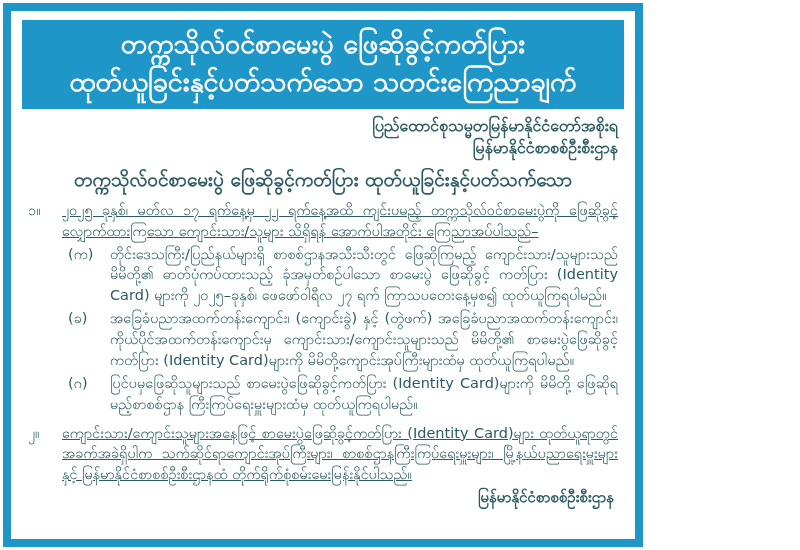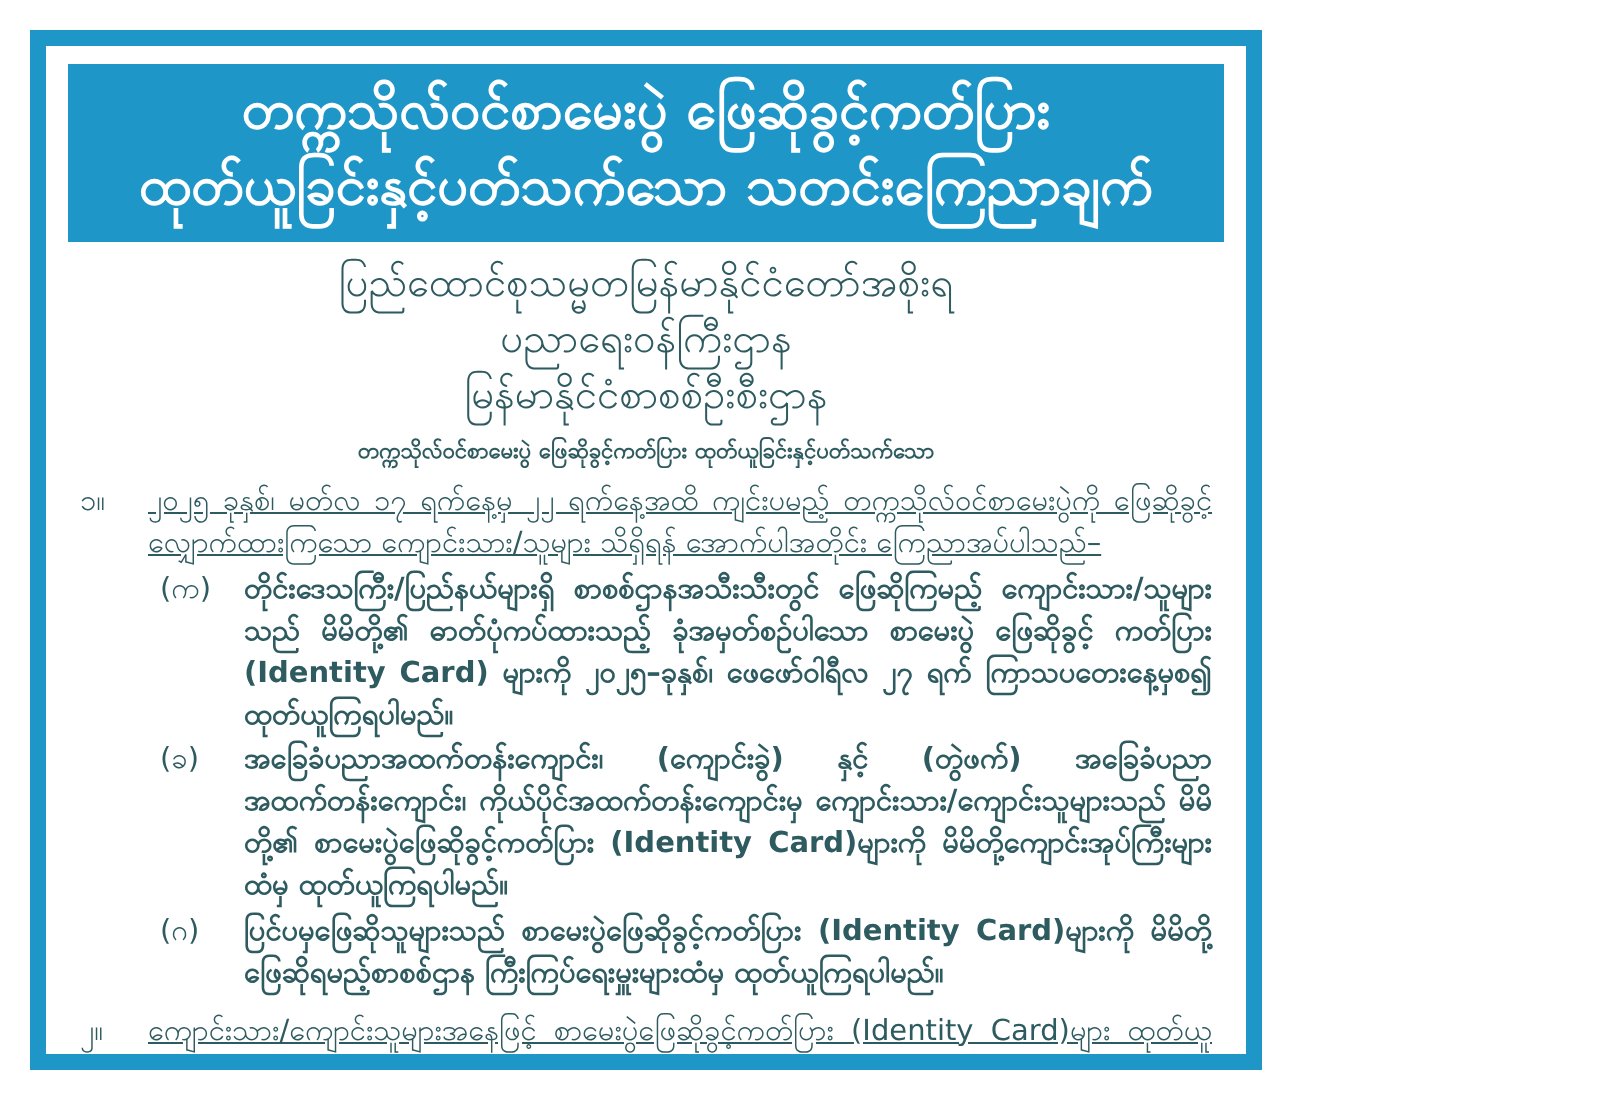"တက္ကသိုလ်ဝင်စာမေးပွဲ ဖြေဆိုခွင့်ကတ်ပြား" .page { padding: 15px -> 3px }
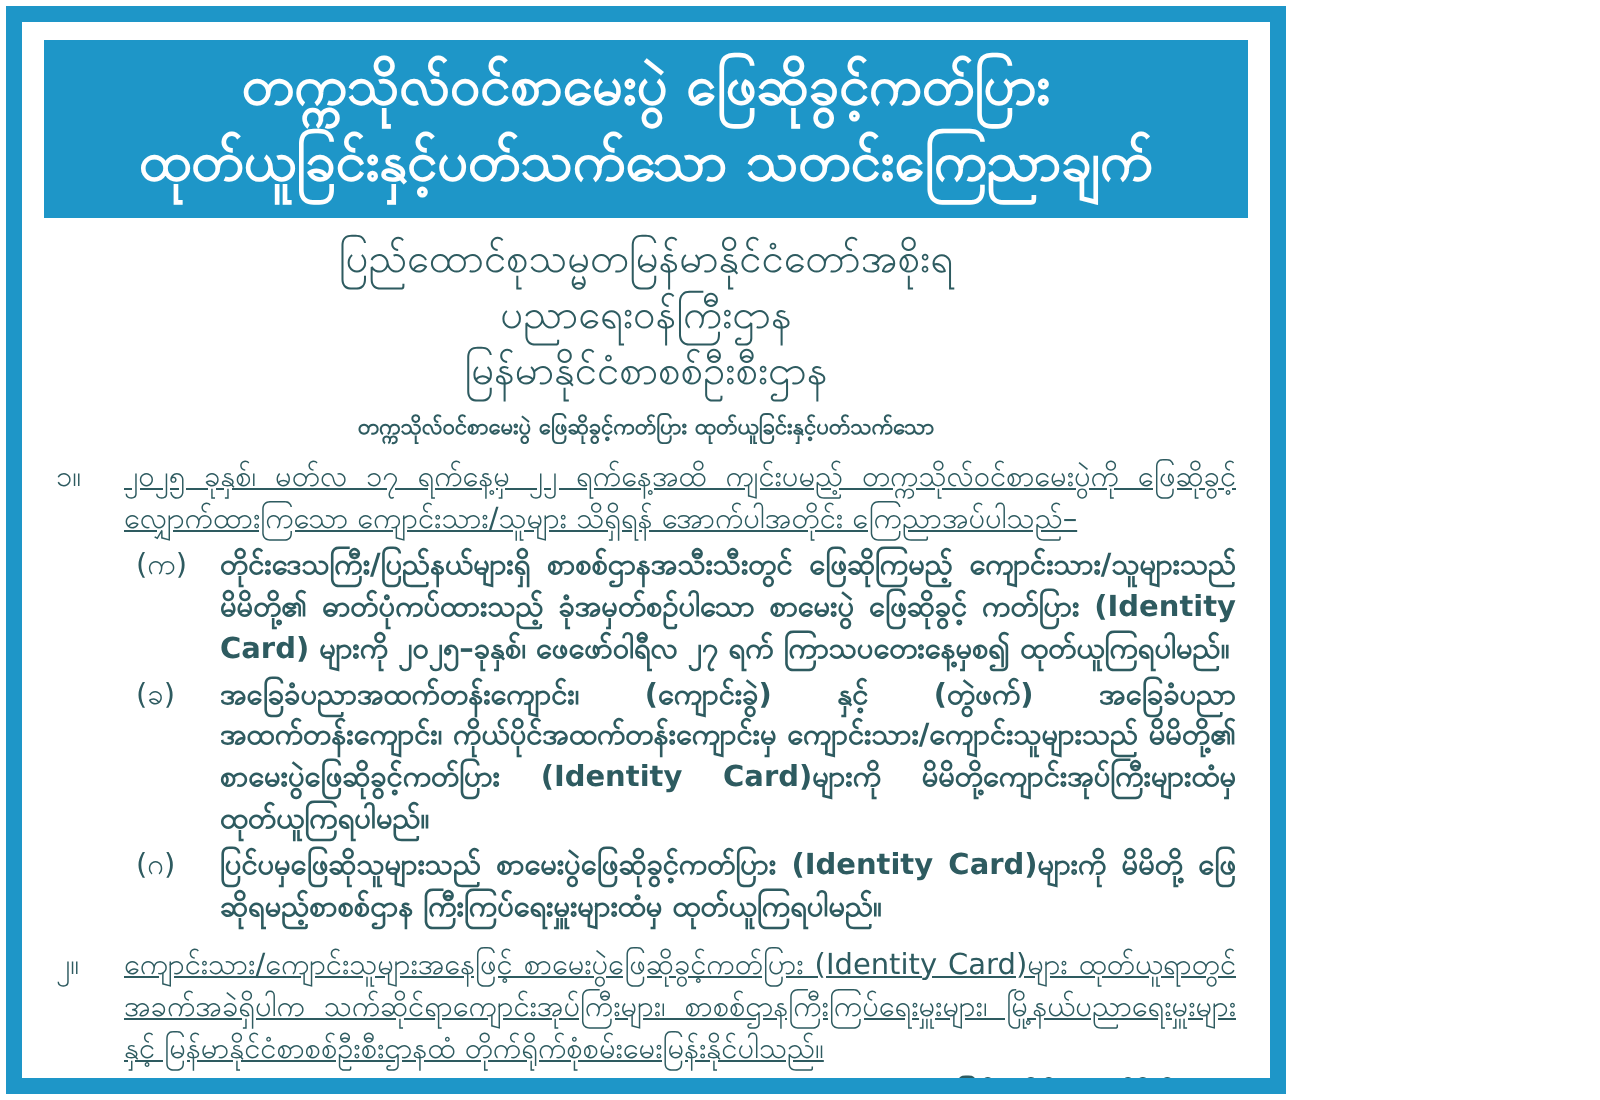"ပြည်ထောင်စုသမ္မတမြန်မာနိုင်ငံတော်အစိုးရ" .gov-line { font-size: 20px -> 16px; font-weight: 400 -> 700; text-align: none -> right }
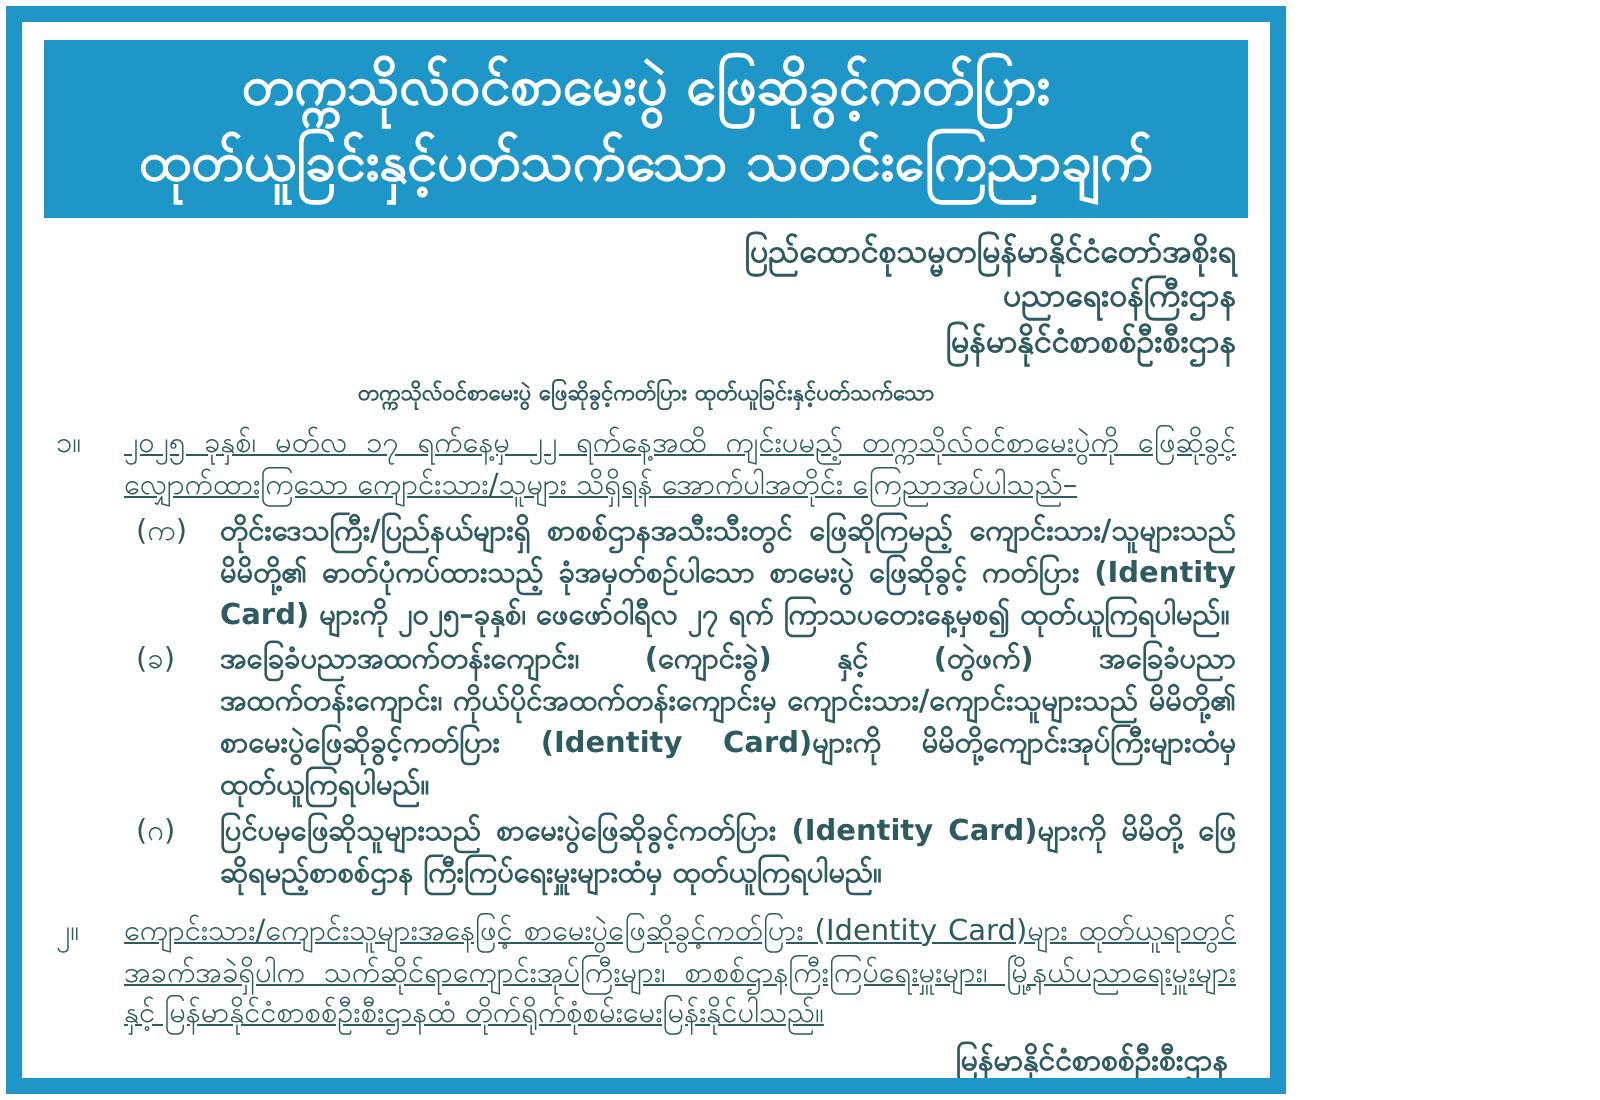"ပညာရေးဝန်ကြီးဌာန" div.gov-line { html: <div>ပညာရေးဝန်ကြီးဌာန</div> -> none }
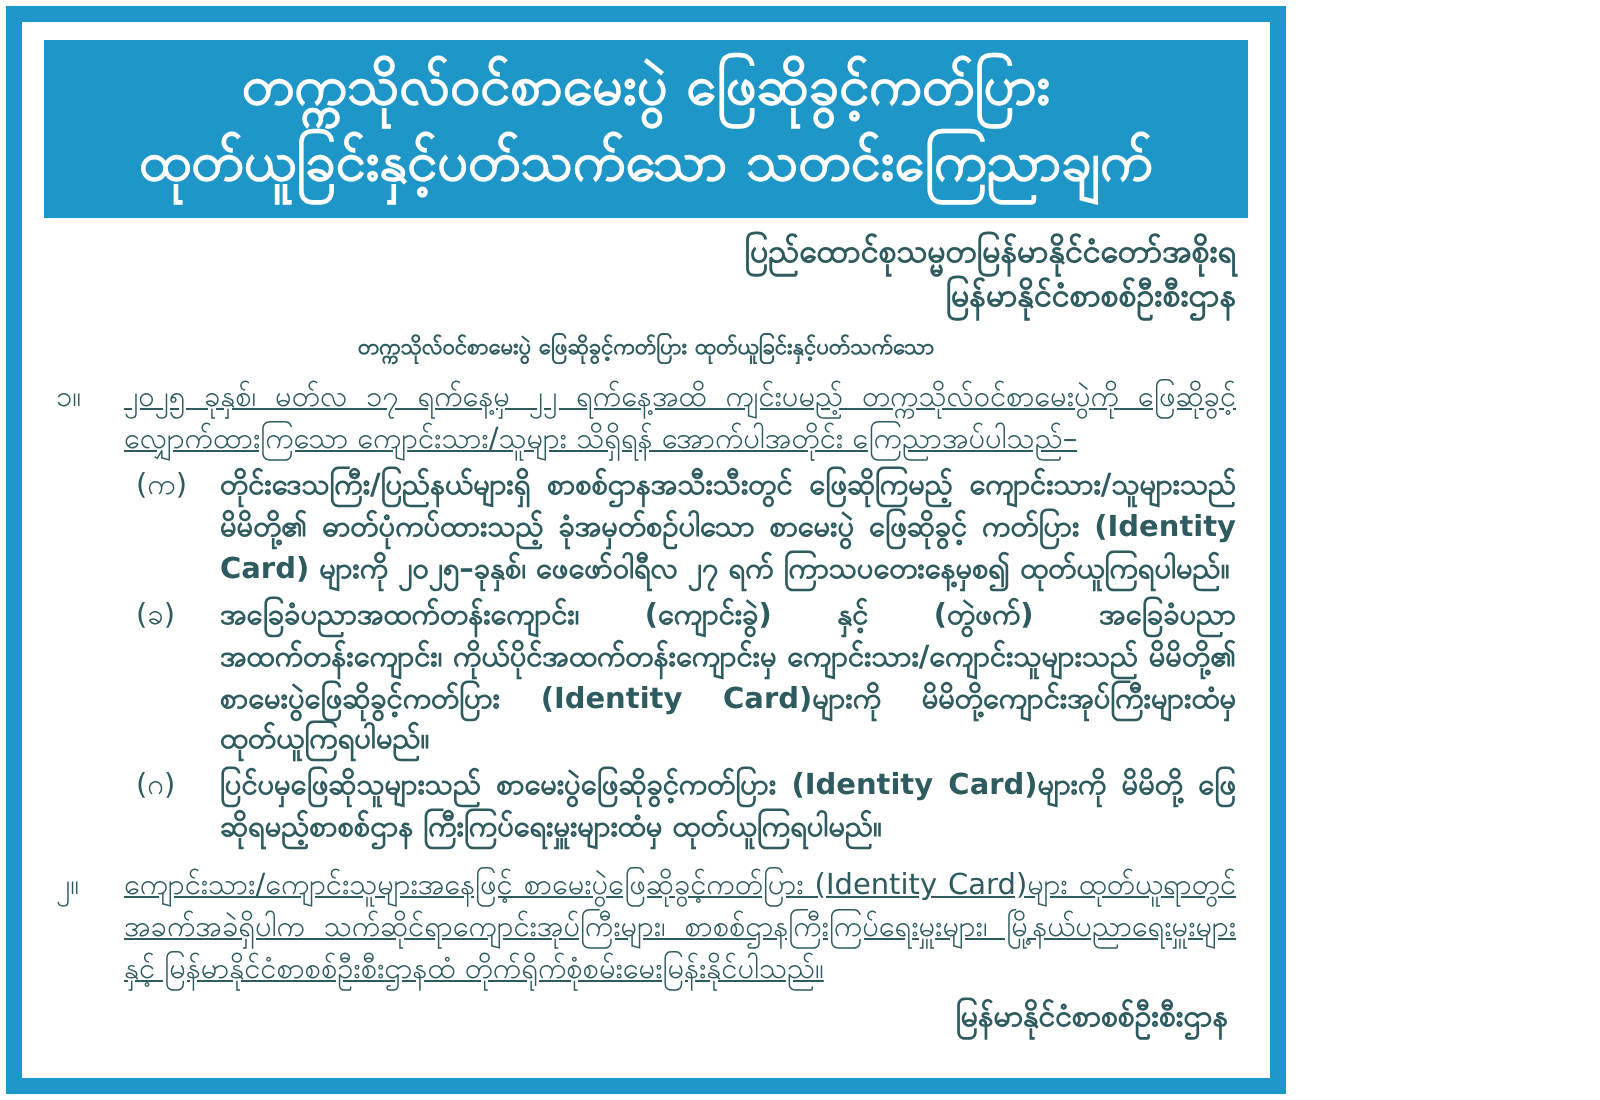"တက္ကသိုလ်ဝင်စာမေးပွဲ ဖြေဆိုခွင့်ကတ်ပြား ထုတ်ယူခြင်းနှင့်ပတ်သက်သော" .doc-title div { font-size: 11px -> 19px }
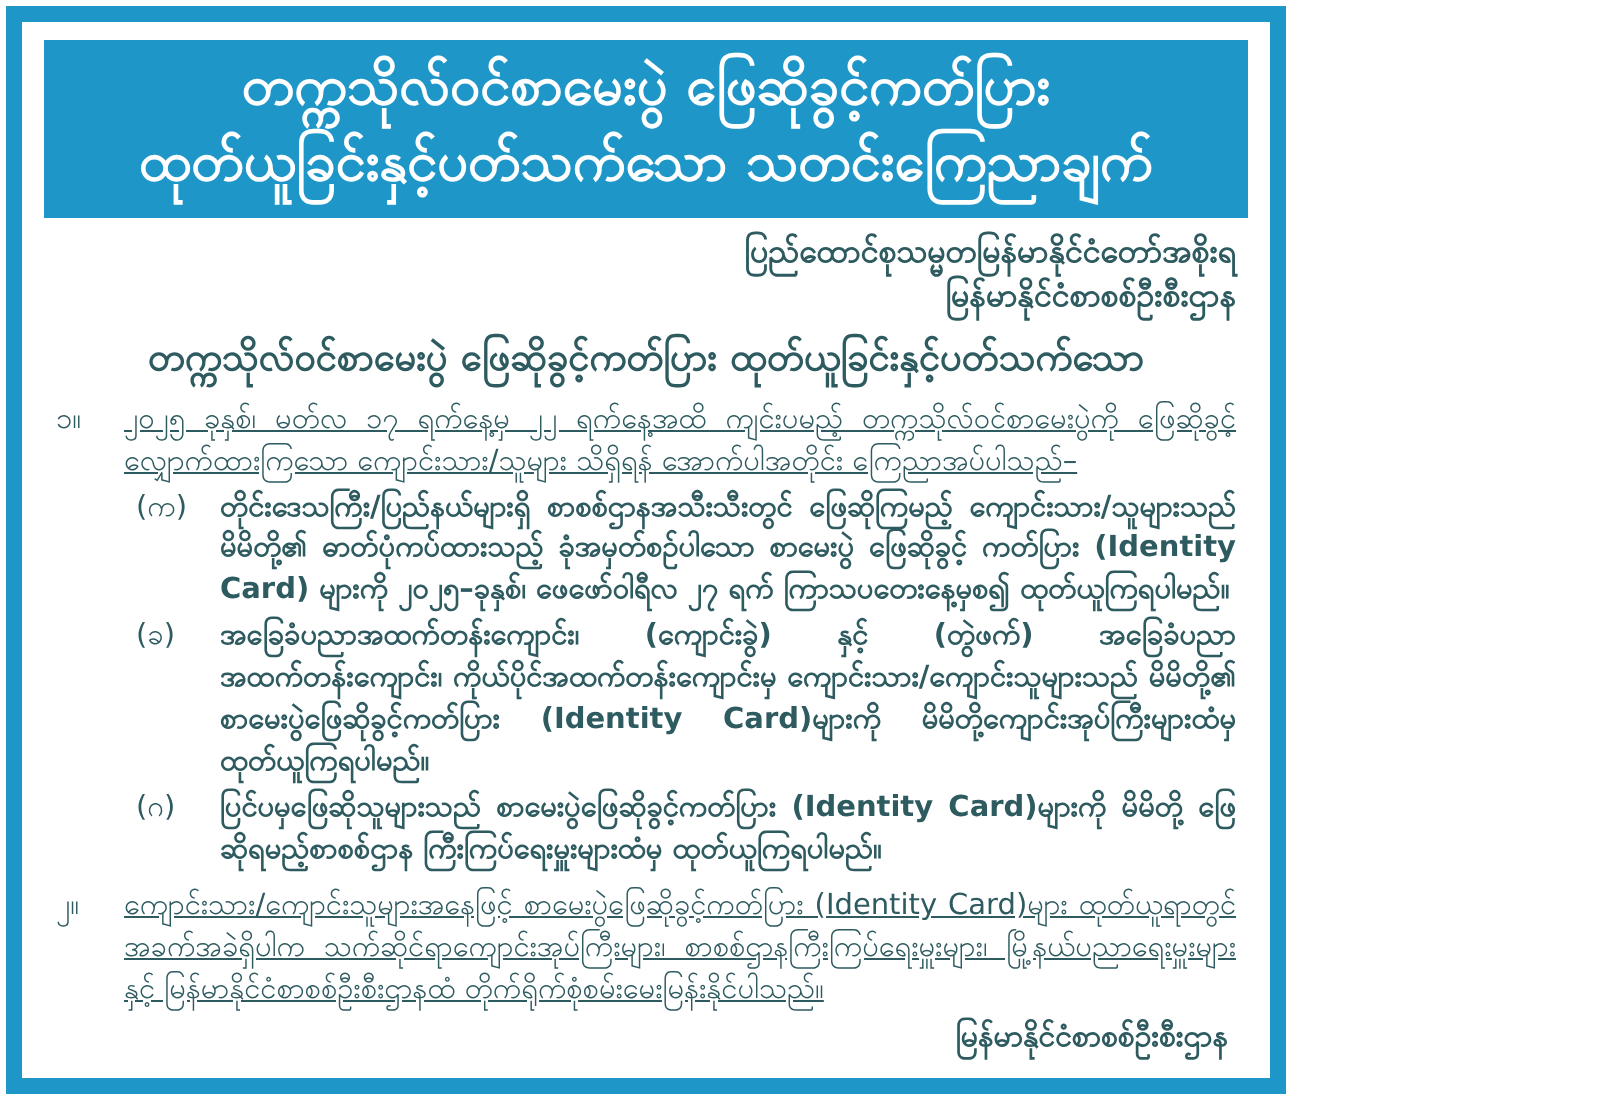"တိုင်းဒေသကြီး/ပြည်နယ်များရှိ" .sub-item .txt { font-weight: bold -> none }
